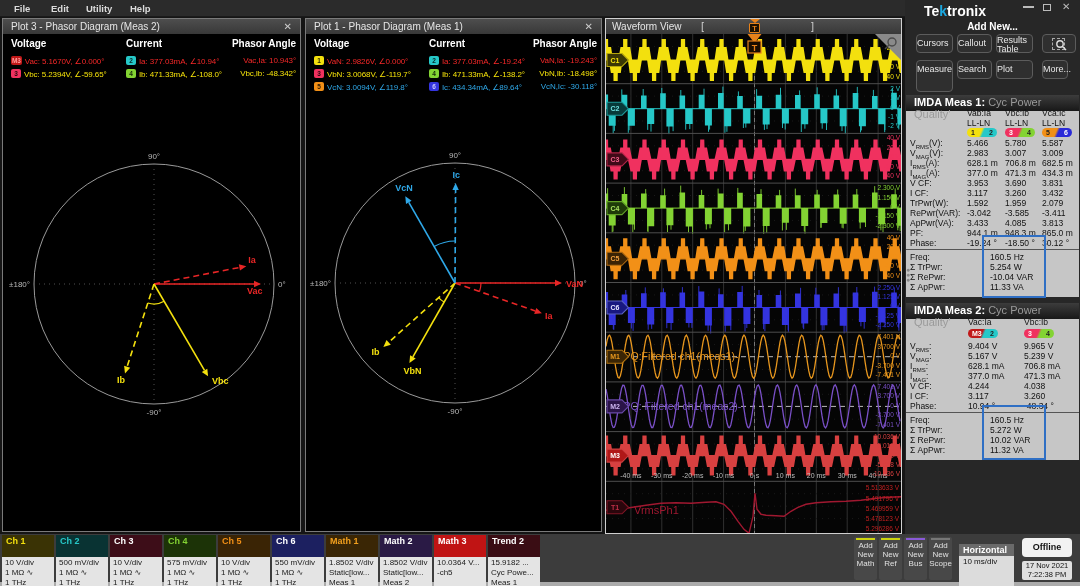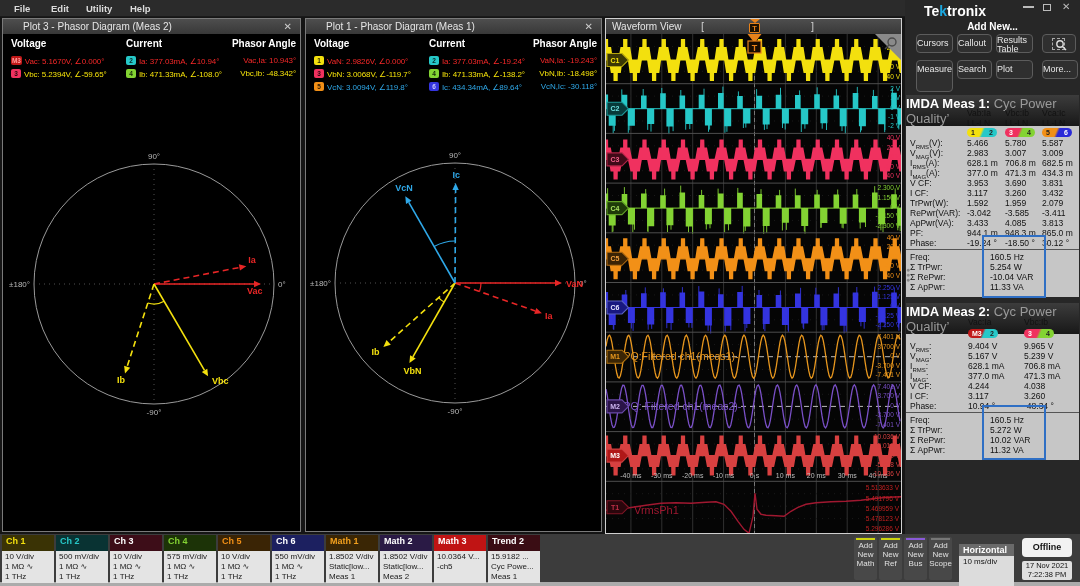"Plot 3 - Phasor Diagram" .titlebar { padding-left: 20px -> 8px }
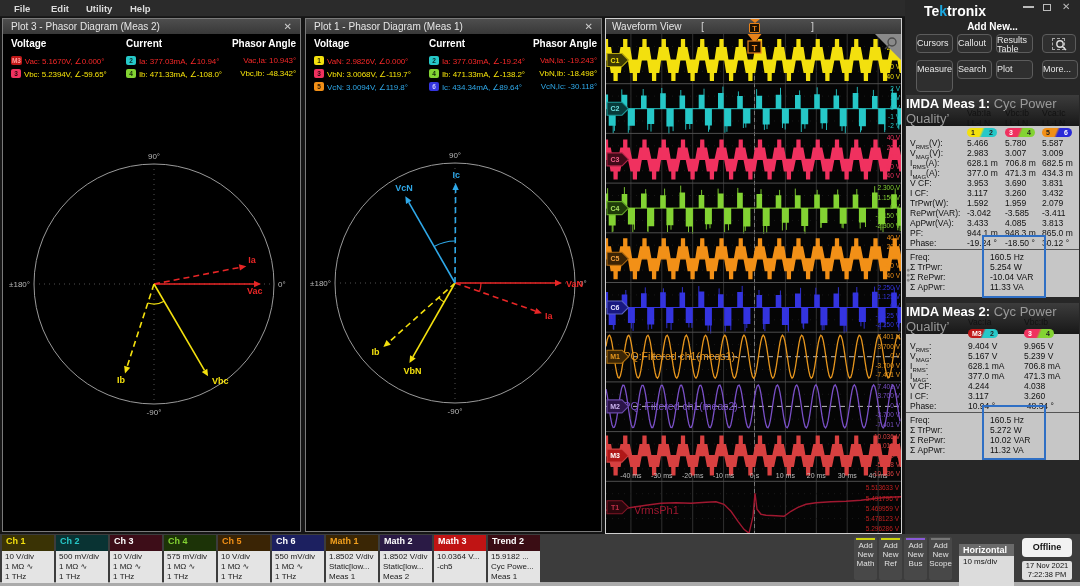"More..." div.tbtn { width: 36px -> 26px }
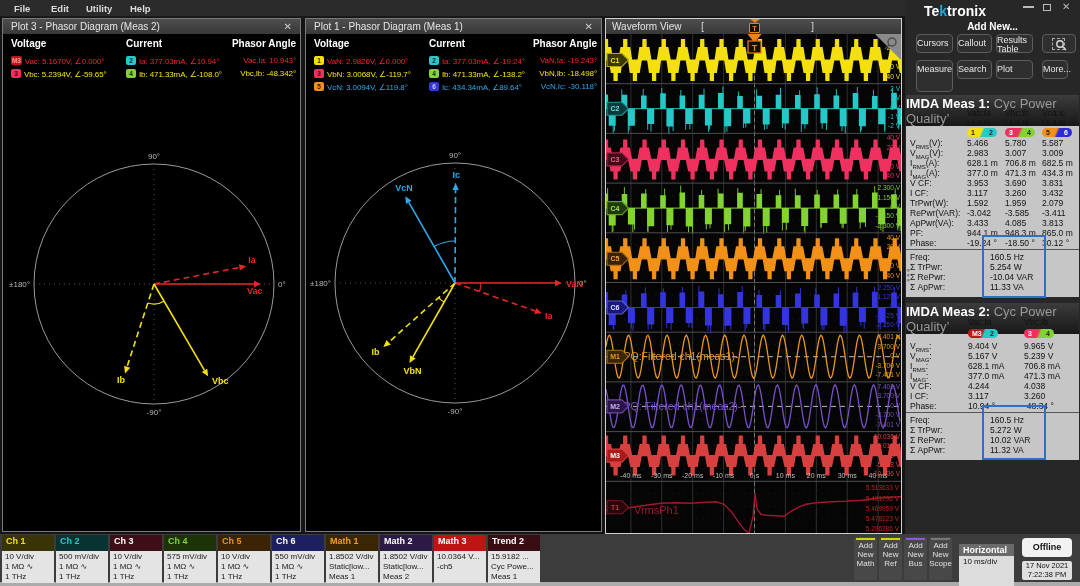"IMDA Meas 1: Cyc Power" .imdahead { font-size: 13px -> 11px; height: 31px -> 16px; padding: 1px 0 0 0 -> 1px 0 0 8px }
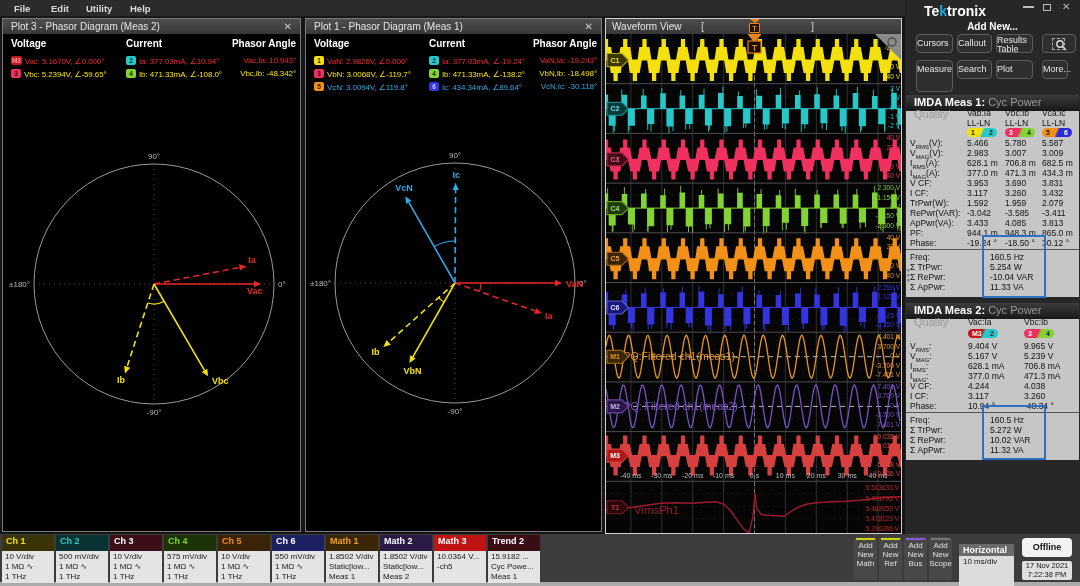"Ch 1" .chiptitle { height: 16px -> 22px }
